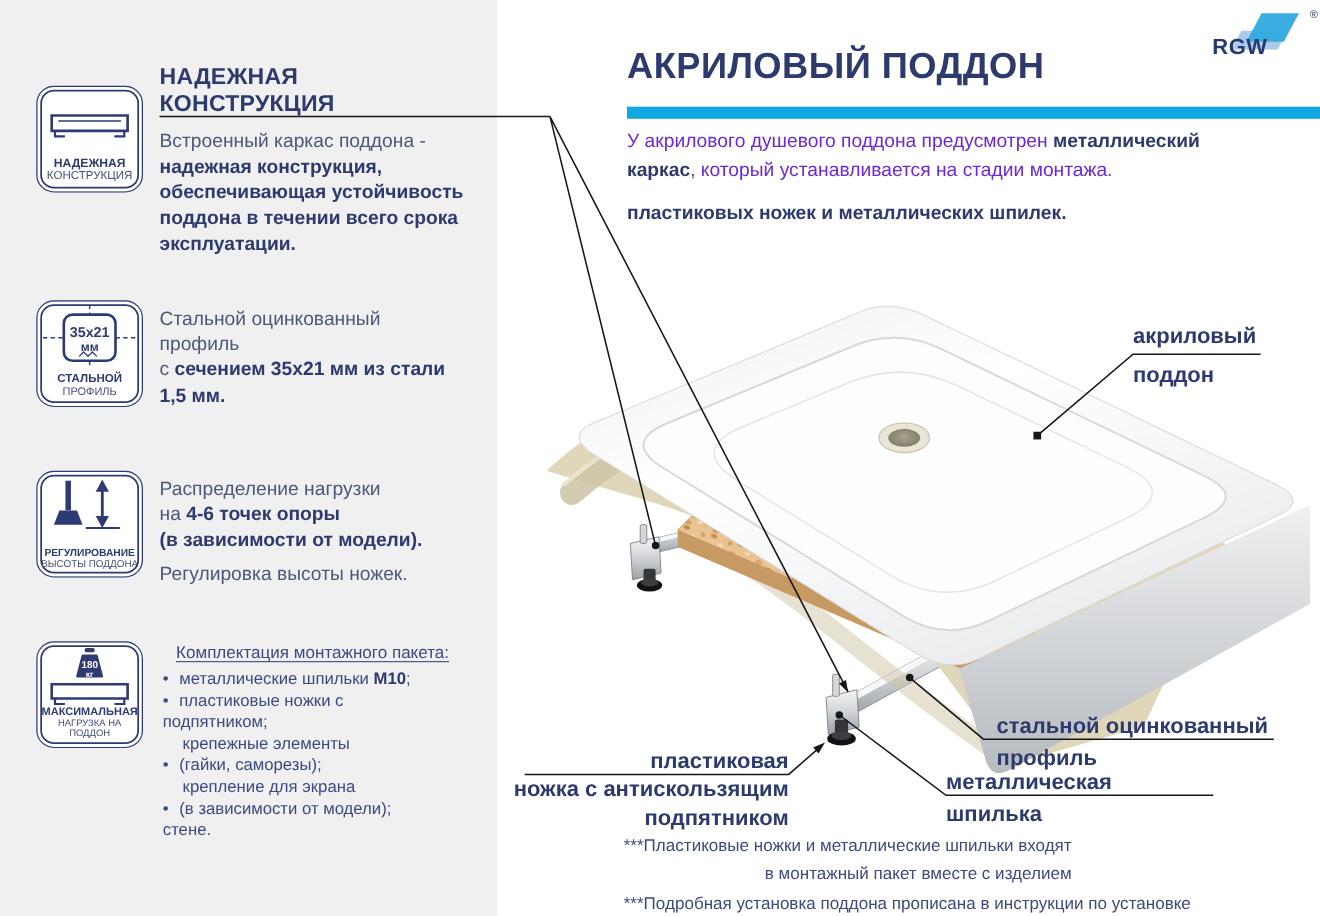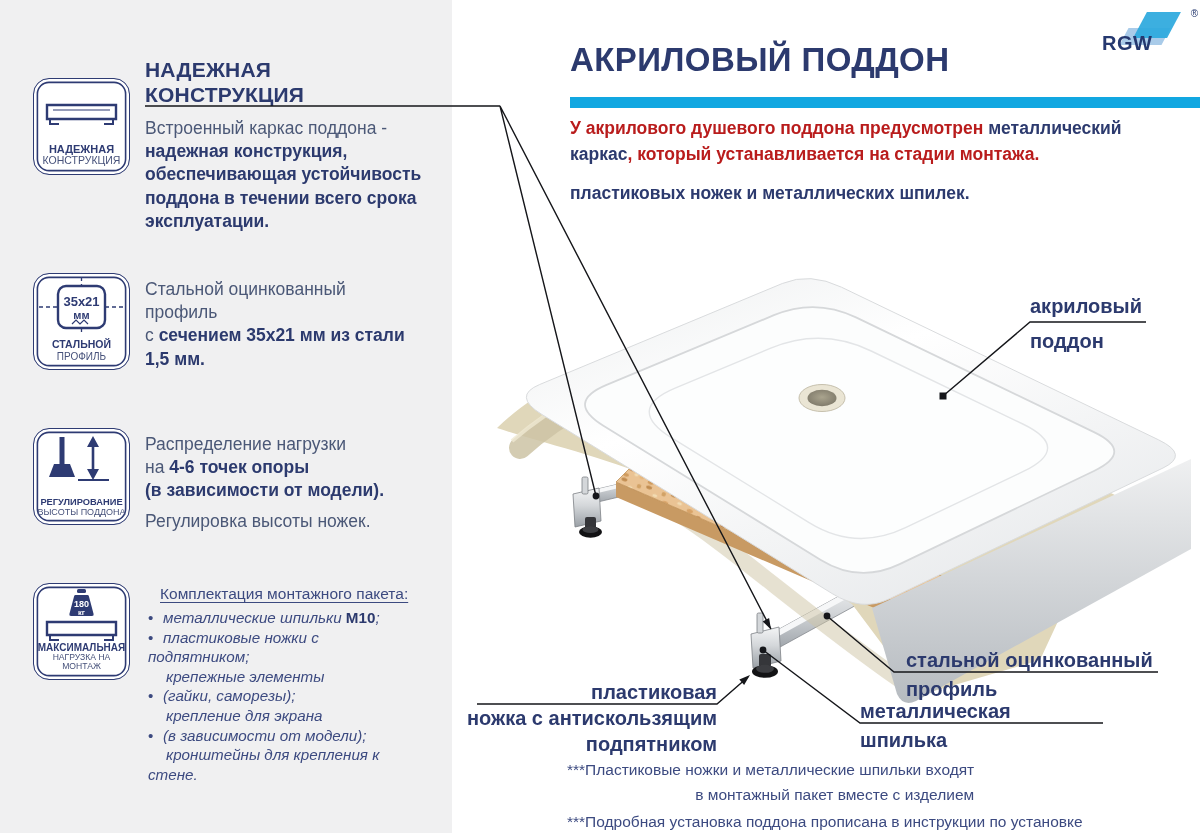"У акрилового душевого поддона" .p-main .rg { color: #b91c1c -> #6d28d9; font-weight: 700 -> 400 }
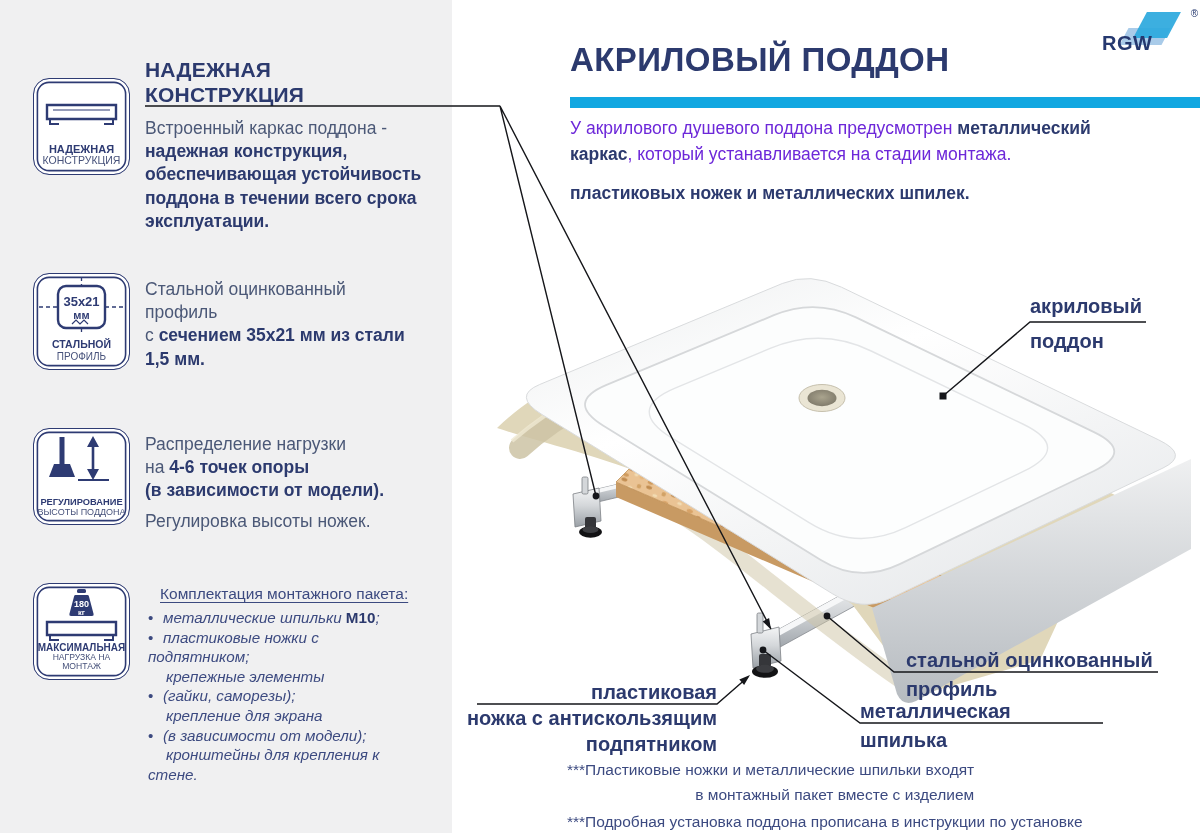"металлические шпильки" .b4 .rg { font-style: italic -> none }
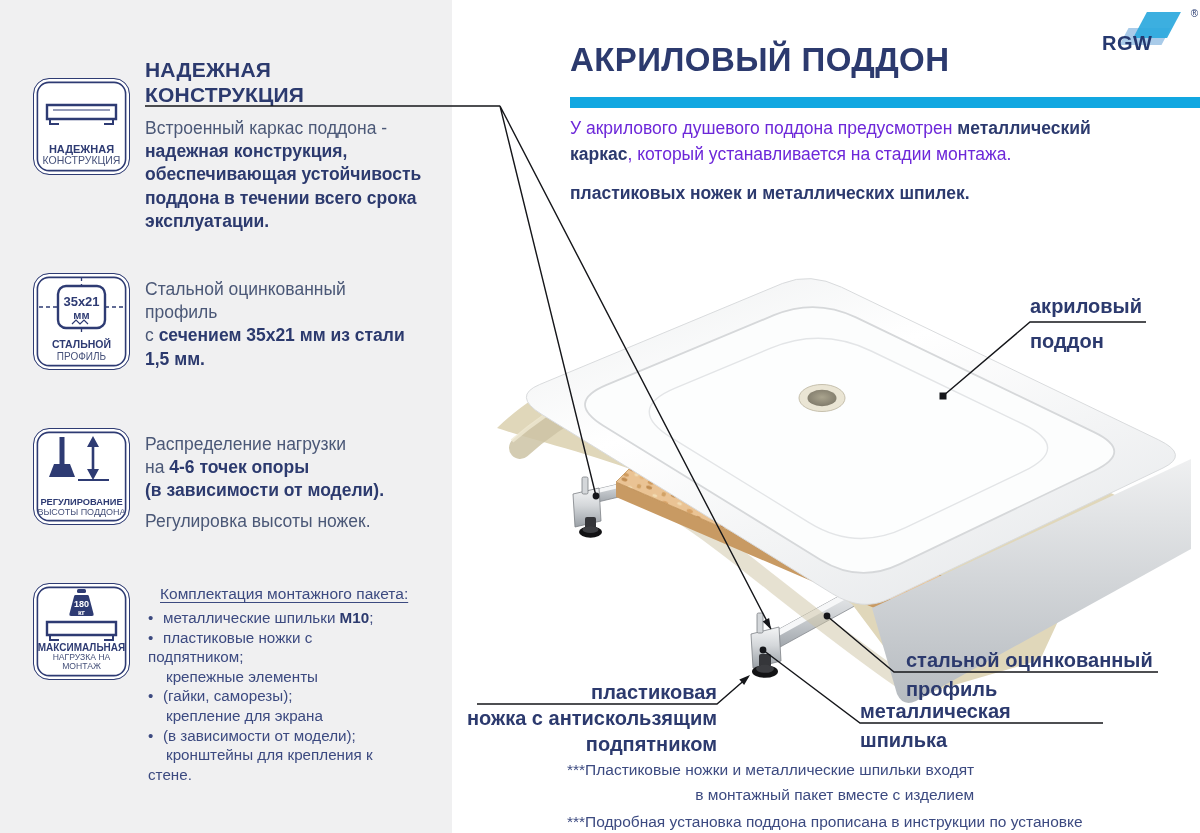"НАГРУЗКА НА МОНТАЖ" span.cr { text: МОНТАЖ -> ПОДДОН }
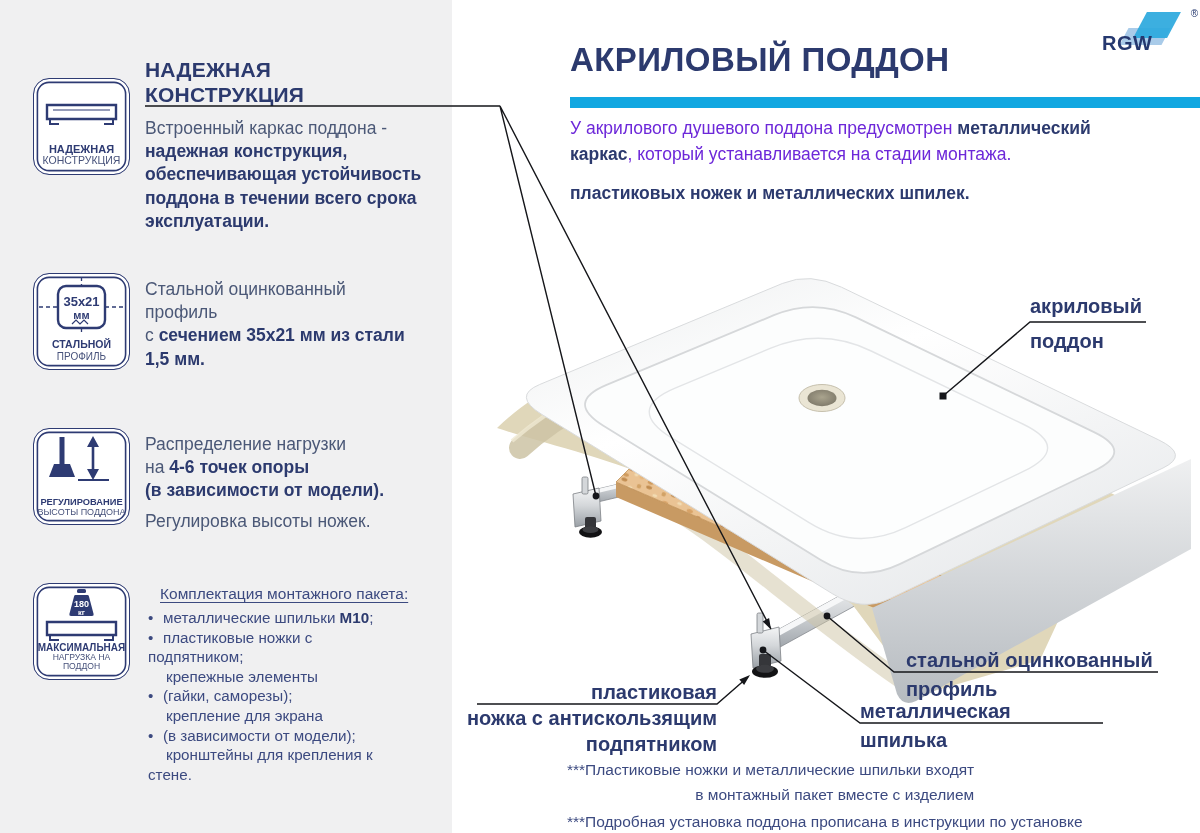"кронштейны для крепления к" div.ln { html: <div><span>кронштейны для крепления к</span></div> -> none }
